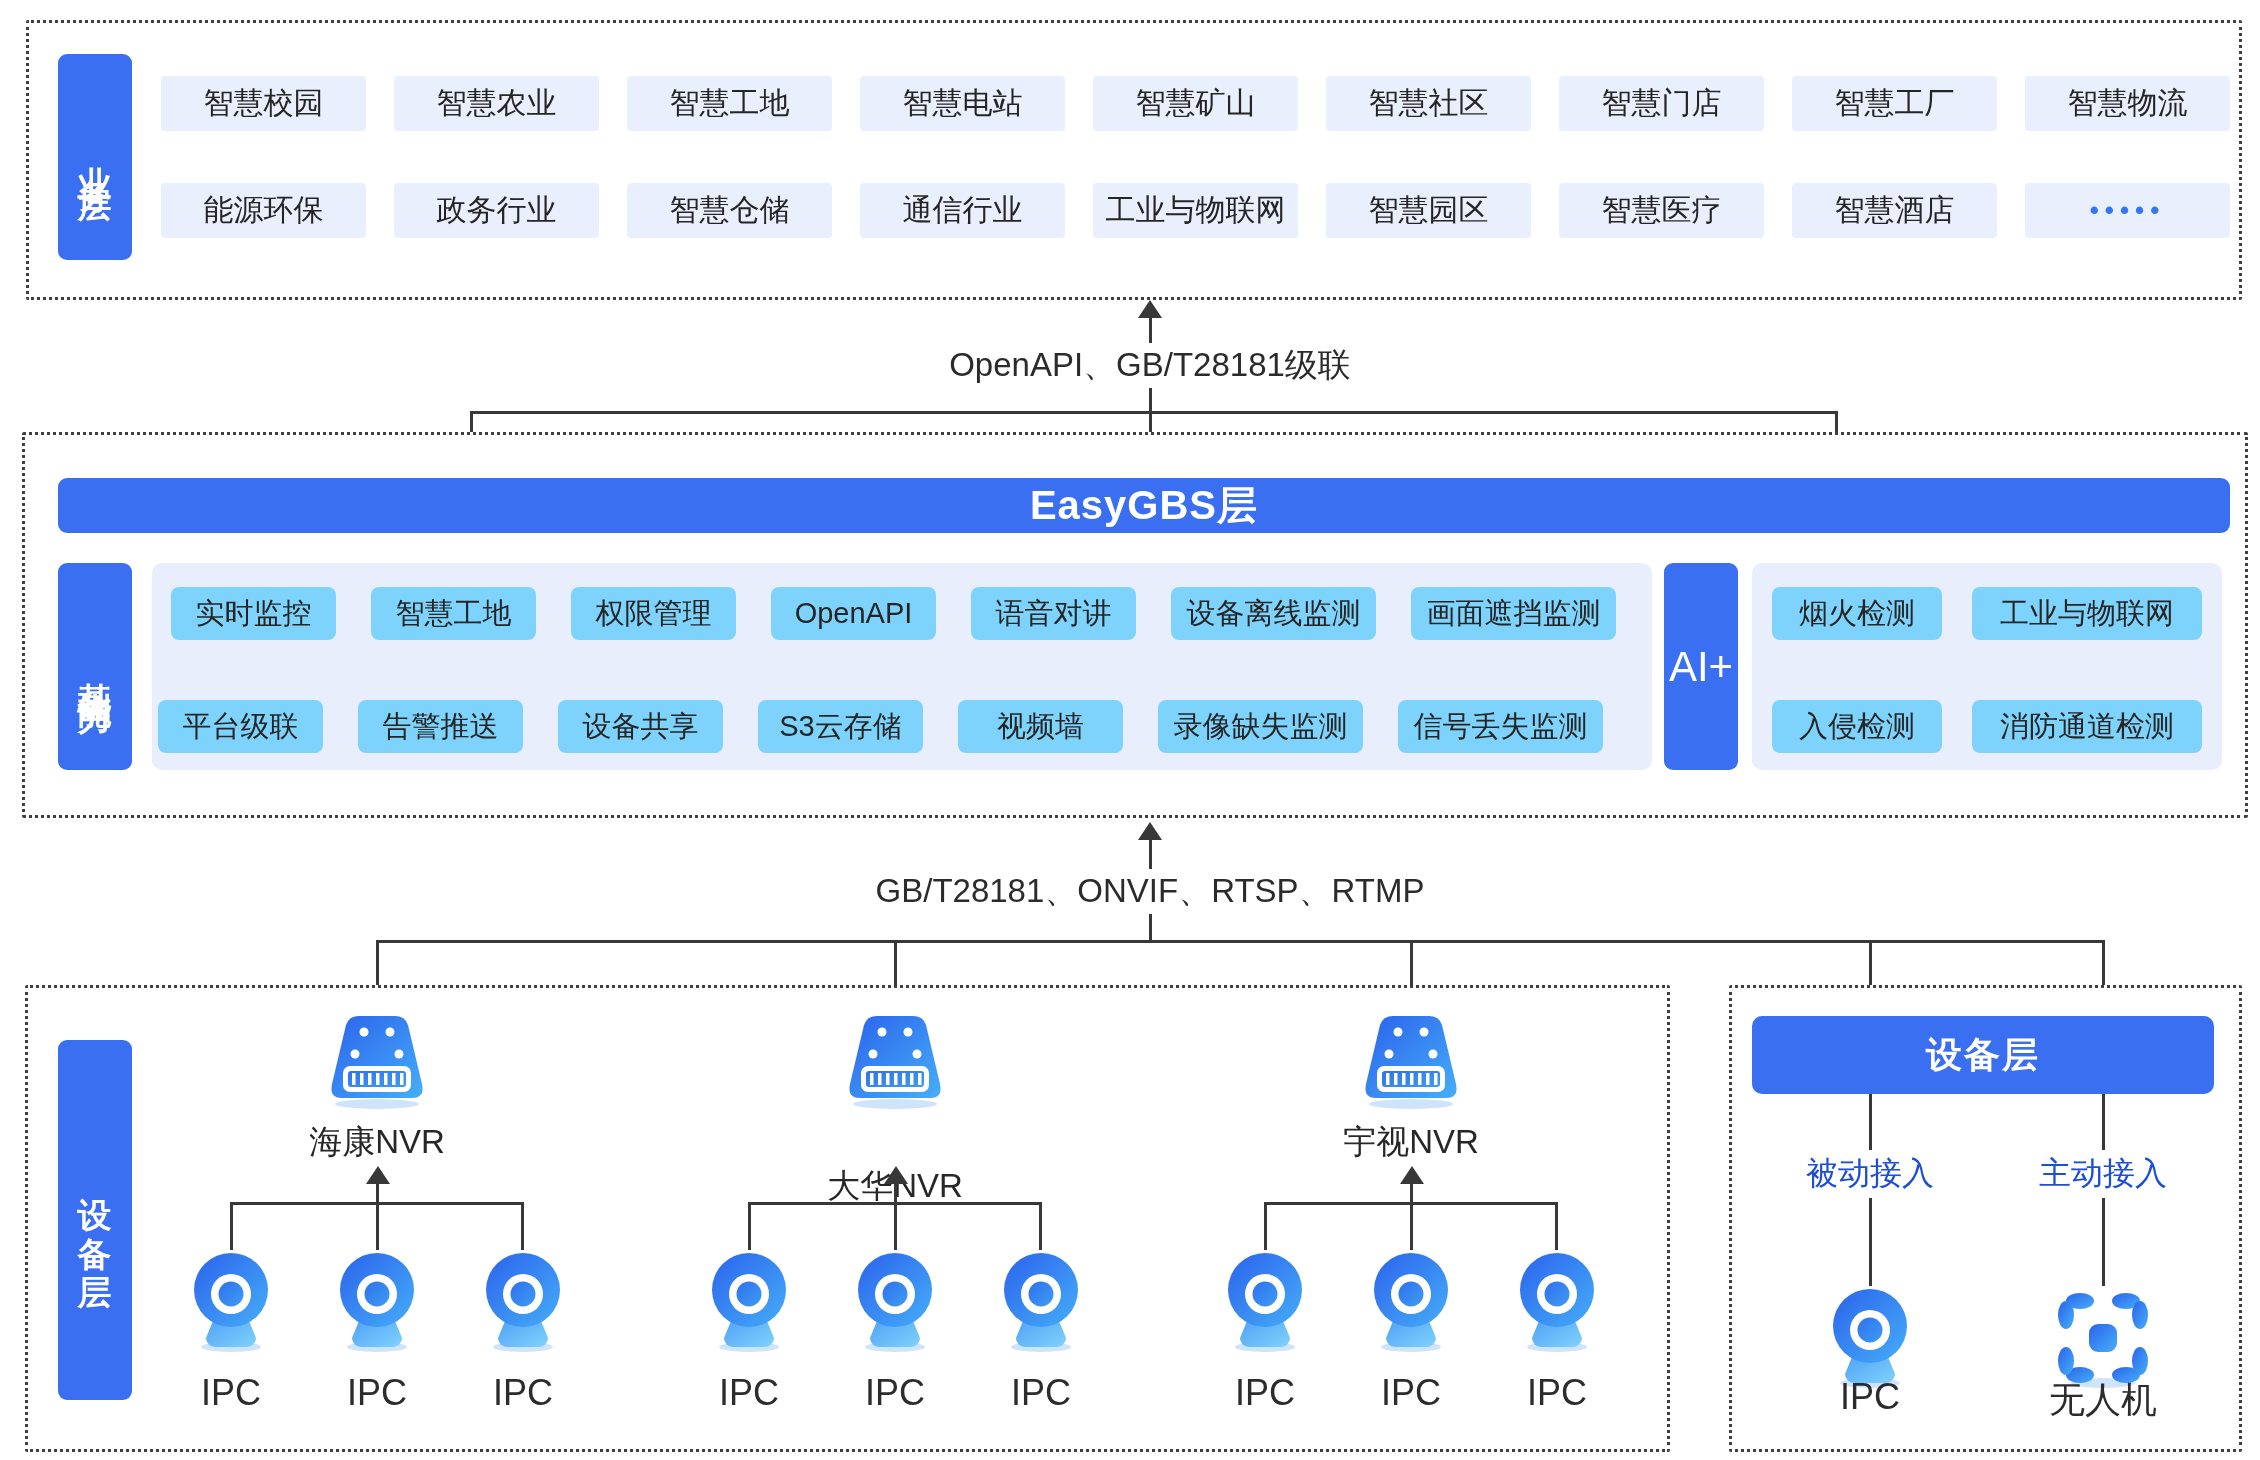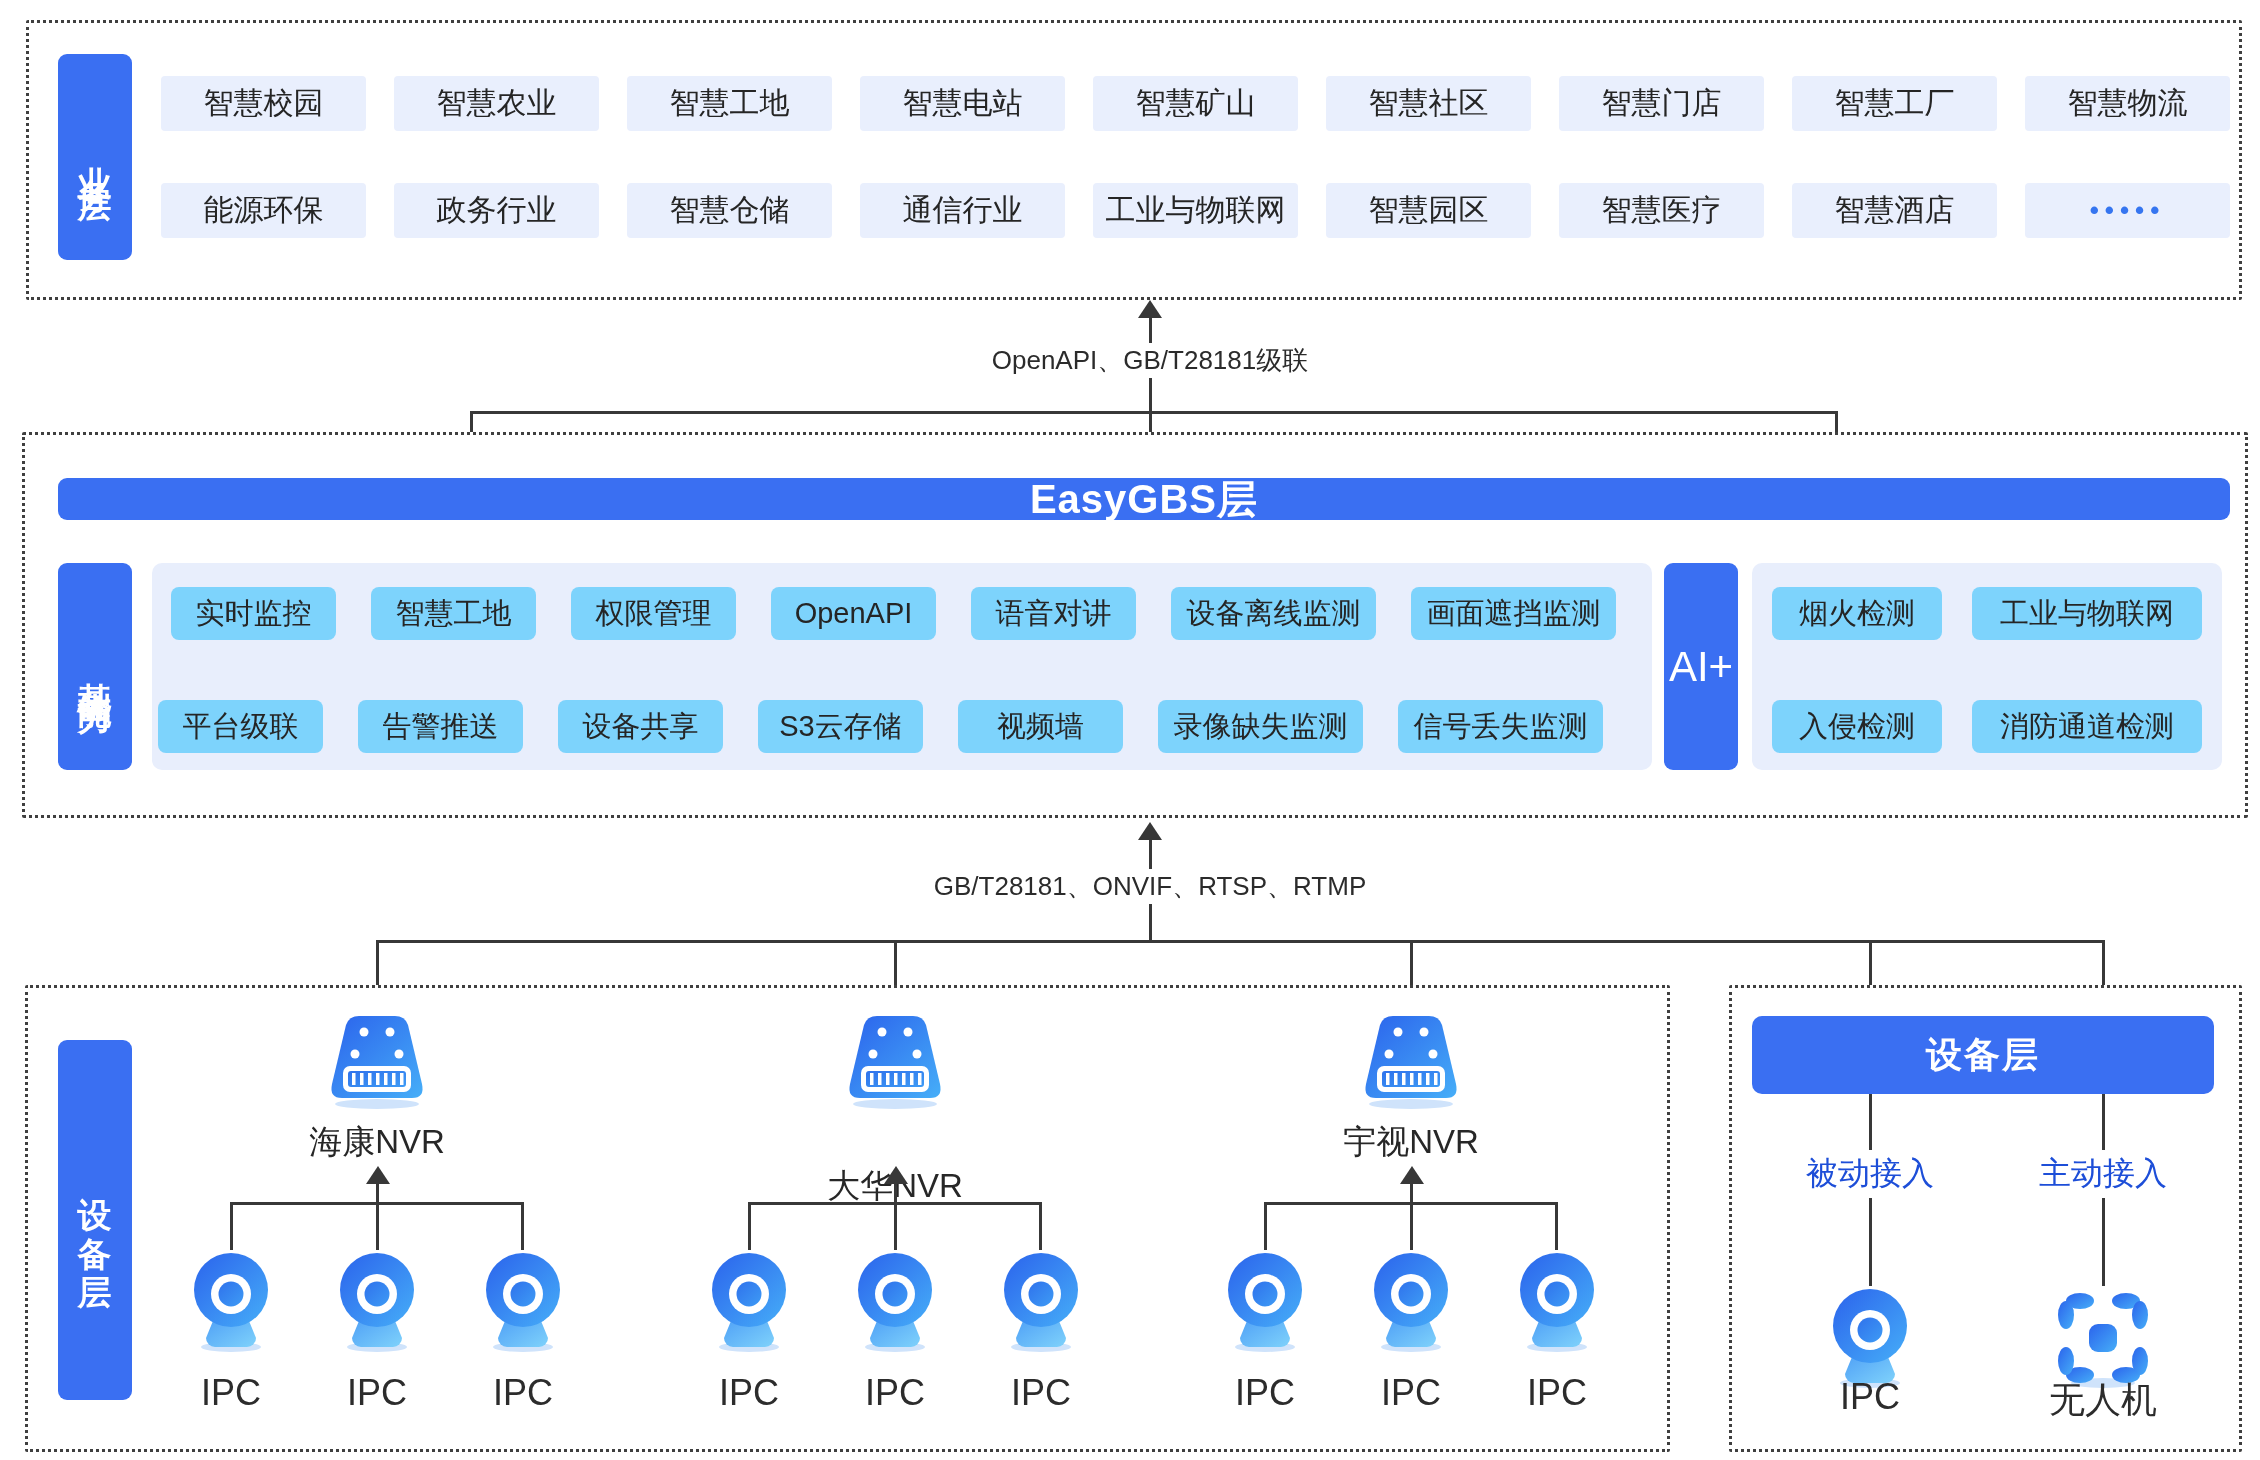"OpenAPI、GB/T28181级联" .link-label { font-size: 26px -> 33px }
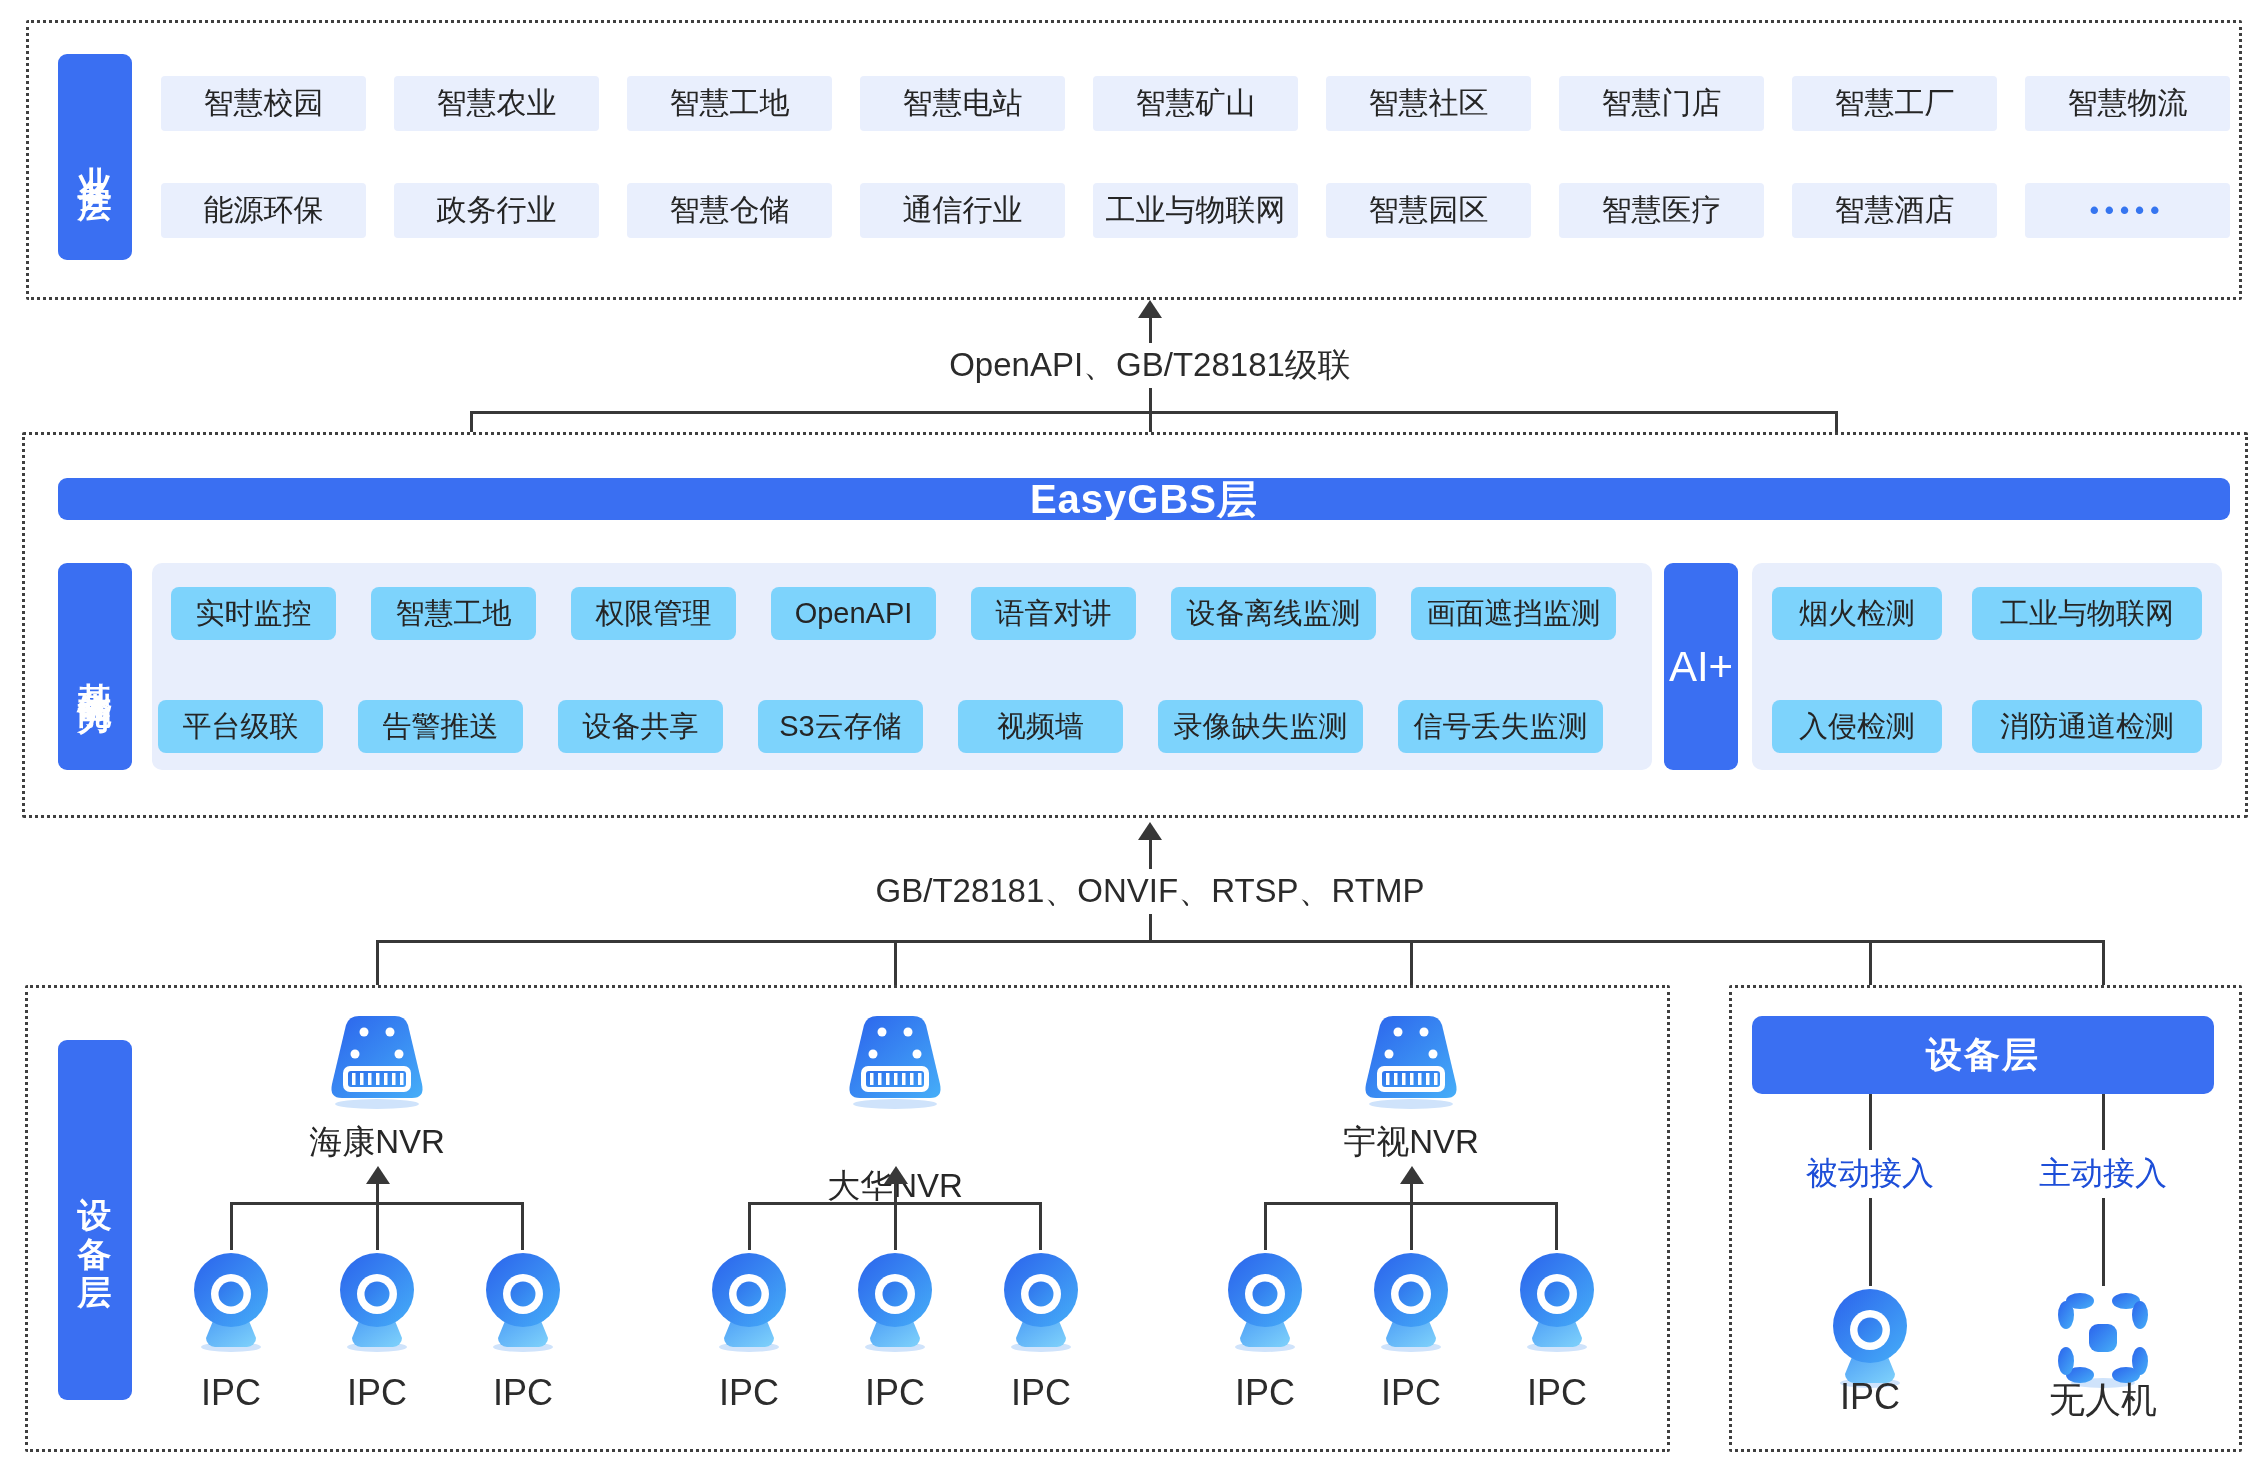"EasyGBS层" .gbs-bar { height: 42px -> 55px }
